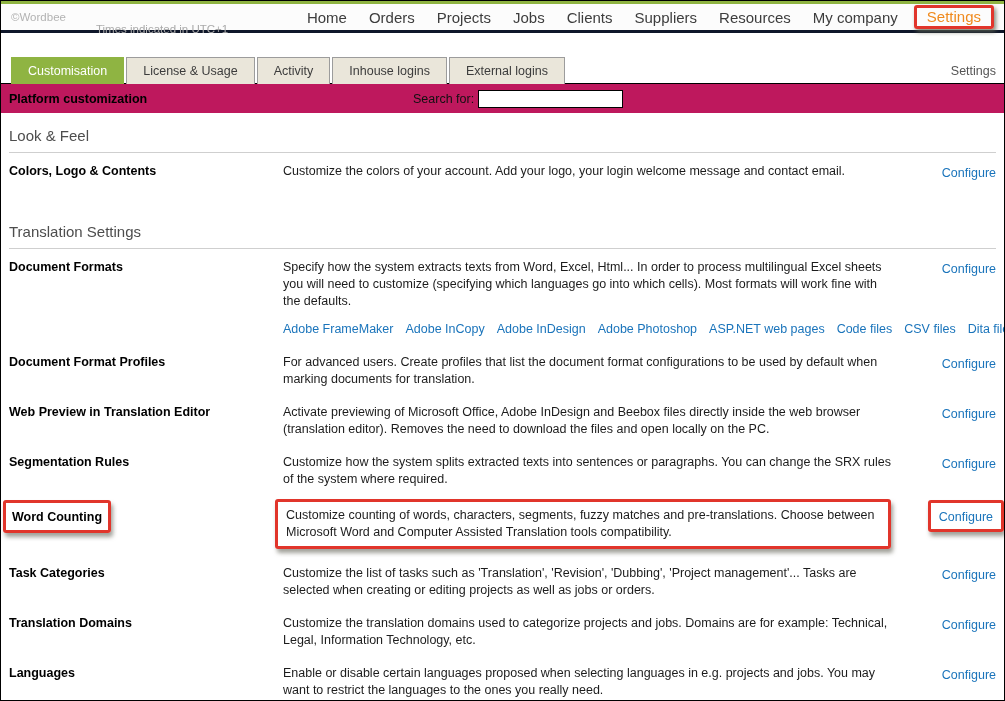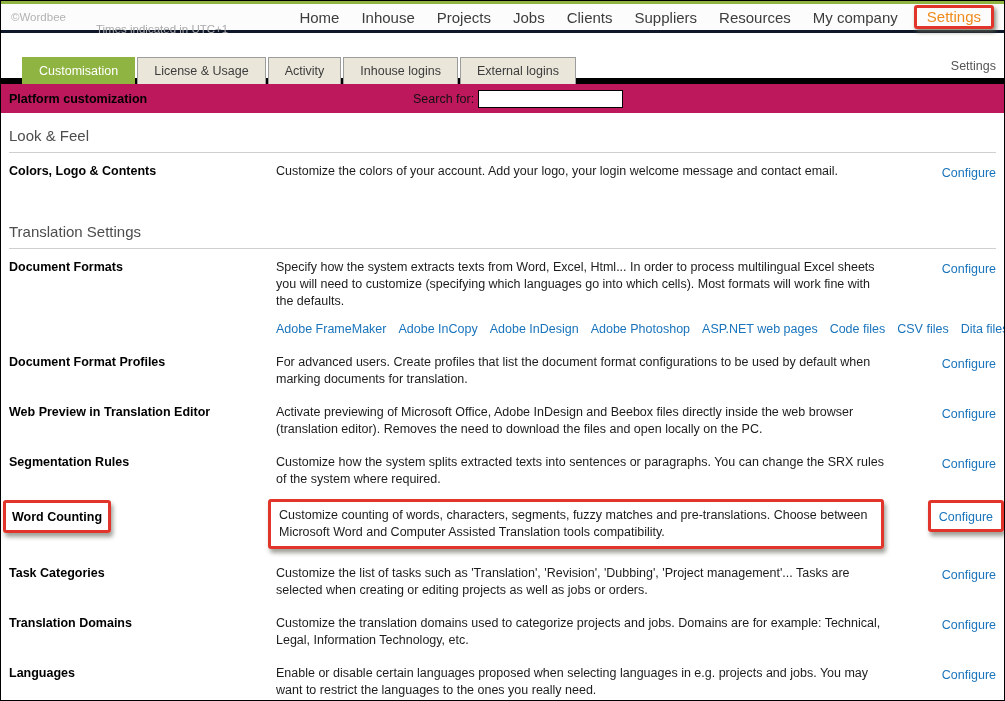"Inhouse" span.nav-item { text: Inhouse -> Orders }
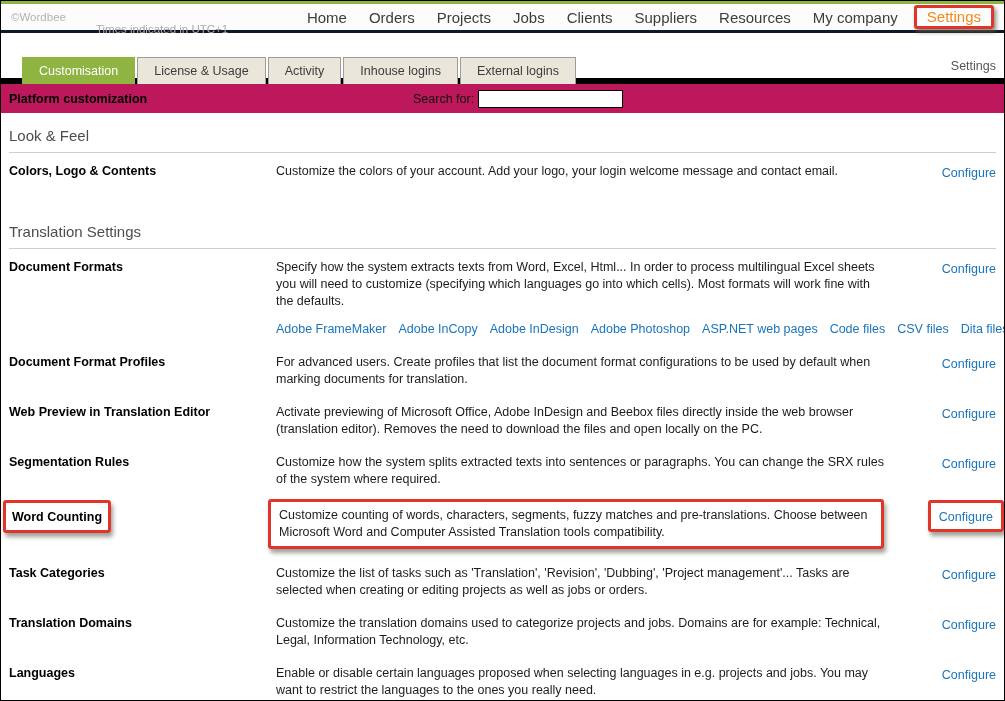"Customisation License & Usage Activity" .tabstrip { border-bottom: 6px solid #000000 -> 1px solid #000000; padding-left: 21px -> 10px }
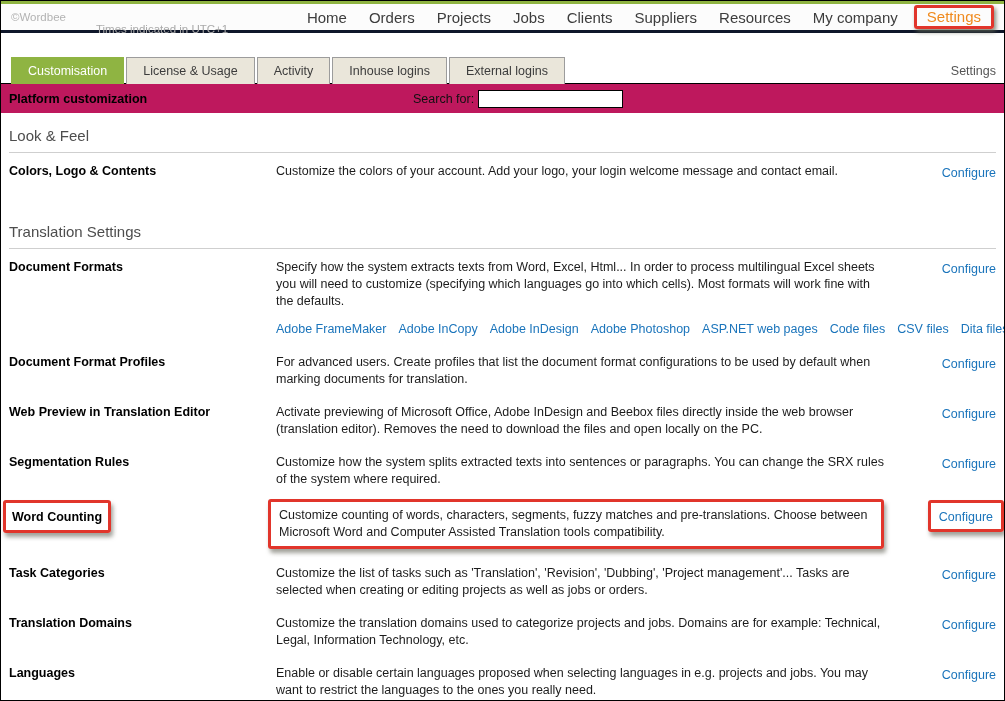"Colors, Logo & Contents" .row { gap: none -> 7px }
